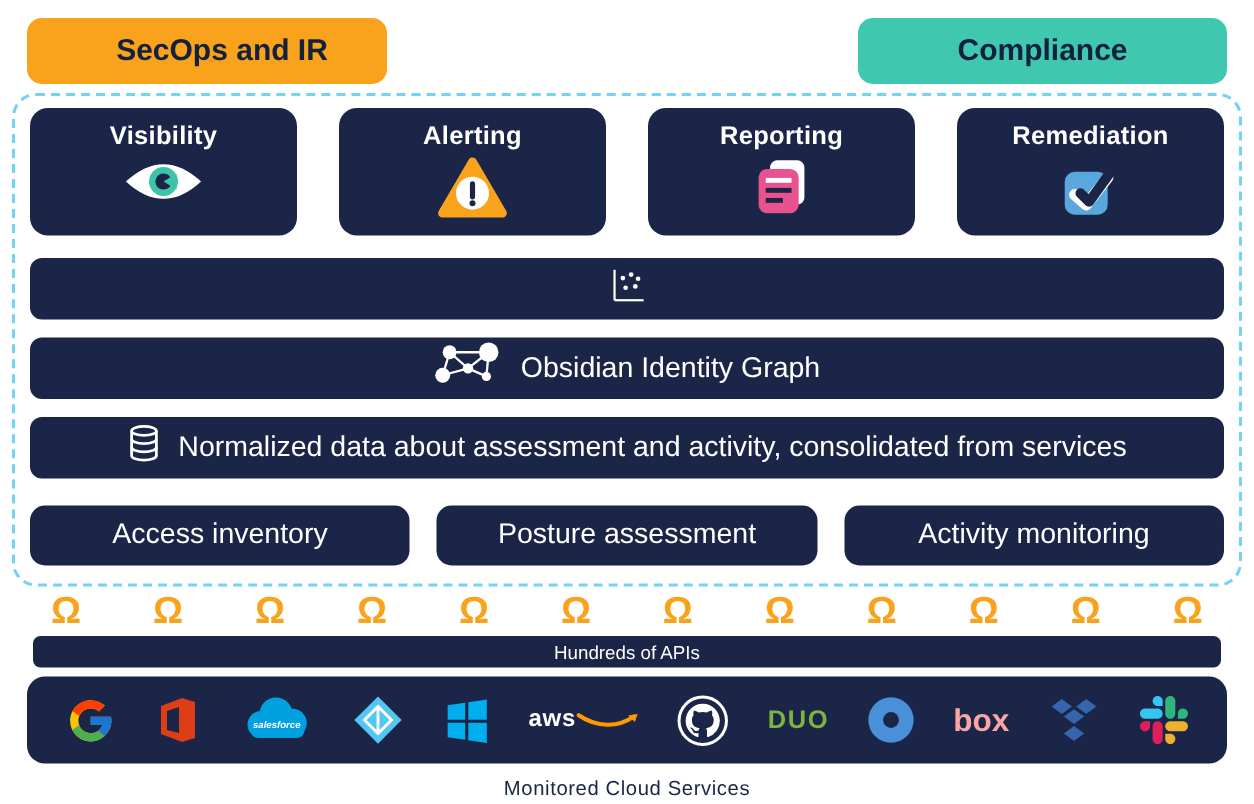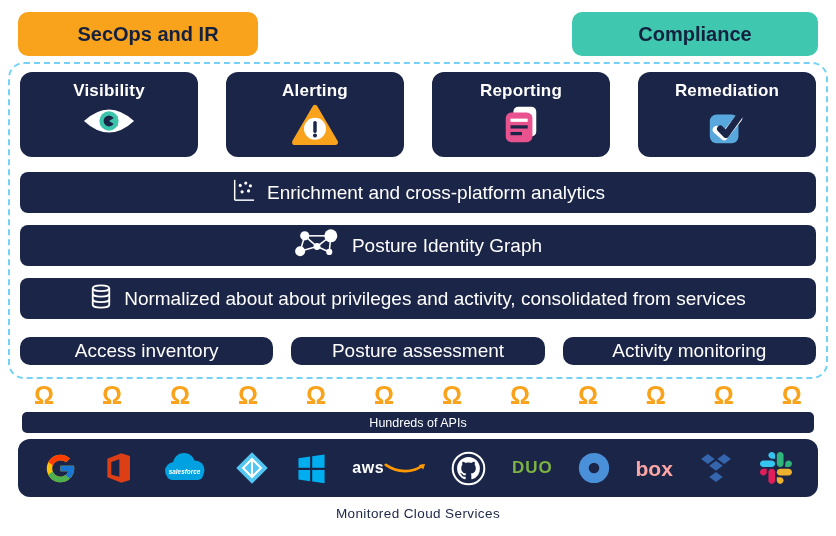"Enrichment and cross-platform analytics" span { html: <span>Enrichment and cross-platform analytics</span> -> none }
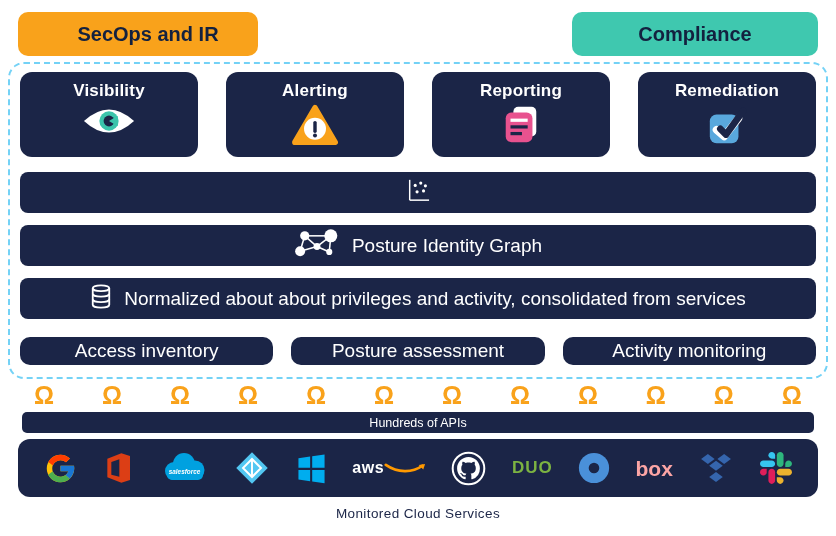"Posture Identity Graph" span { text: Posture -> Obsidian }
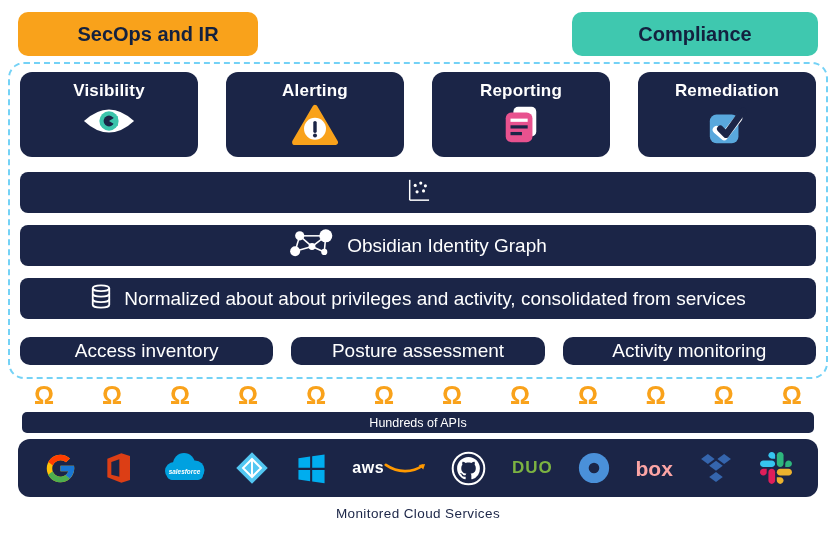"Normalized about about privileges and" span { text: about about privileges -> data about assessment }
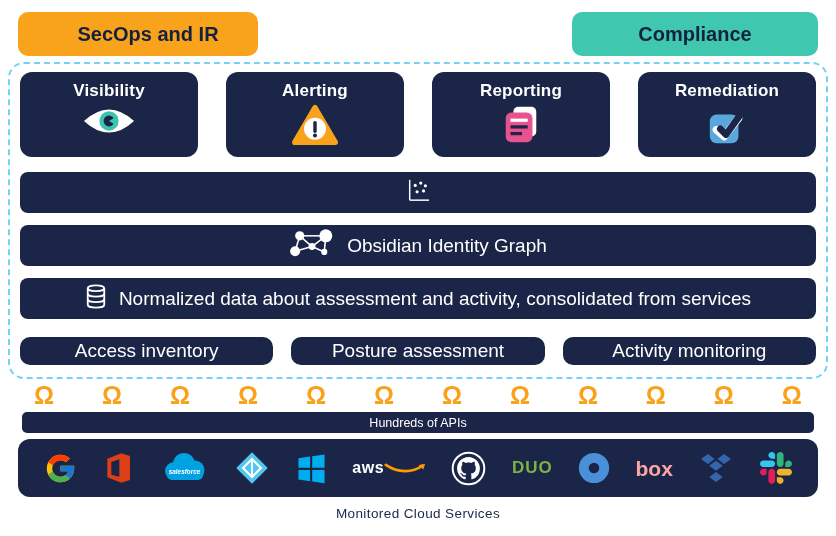"Access inventory" .func { height: 28px -> 40px }
